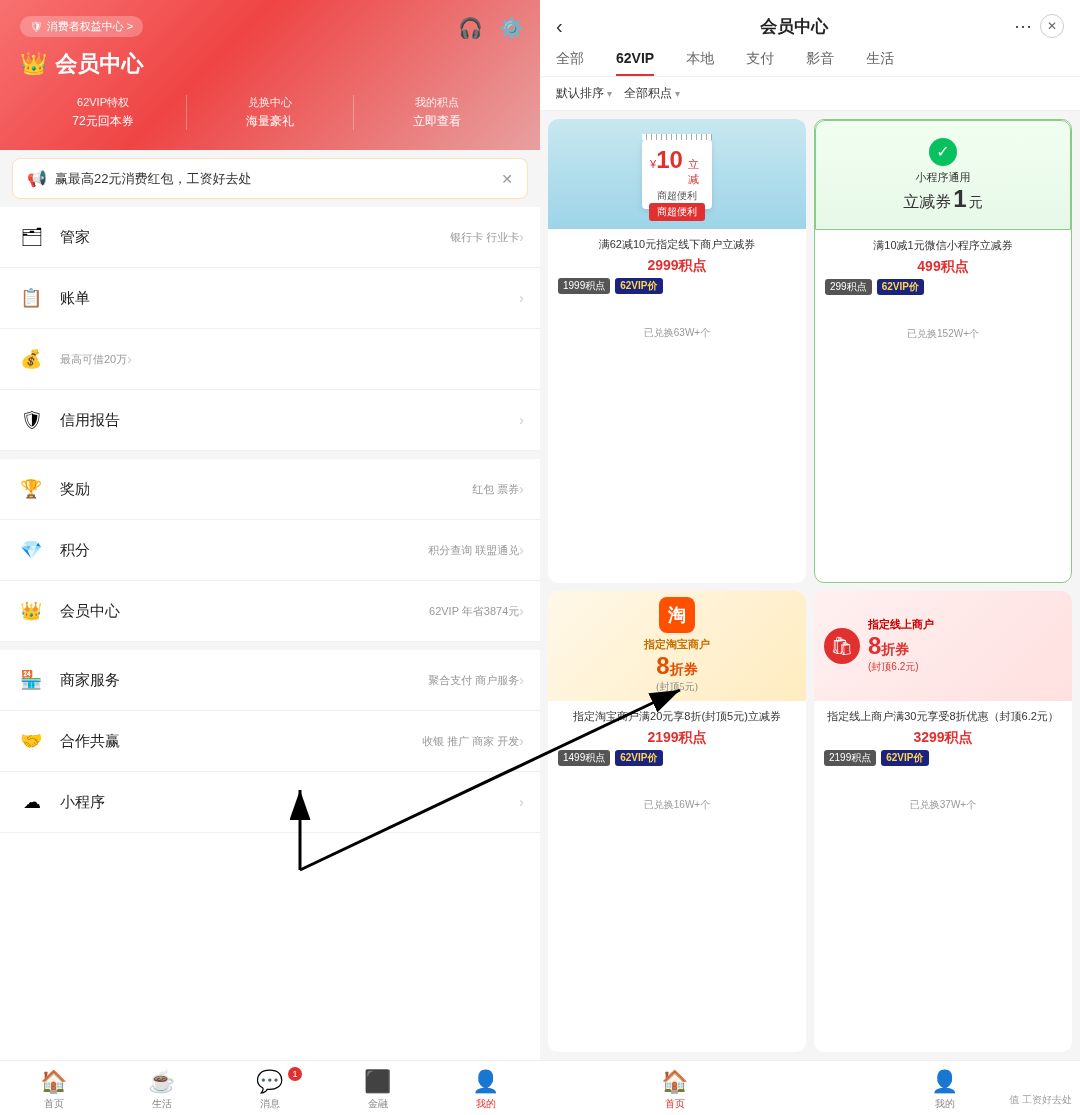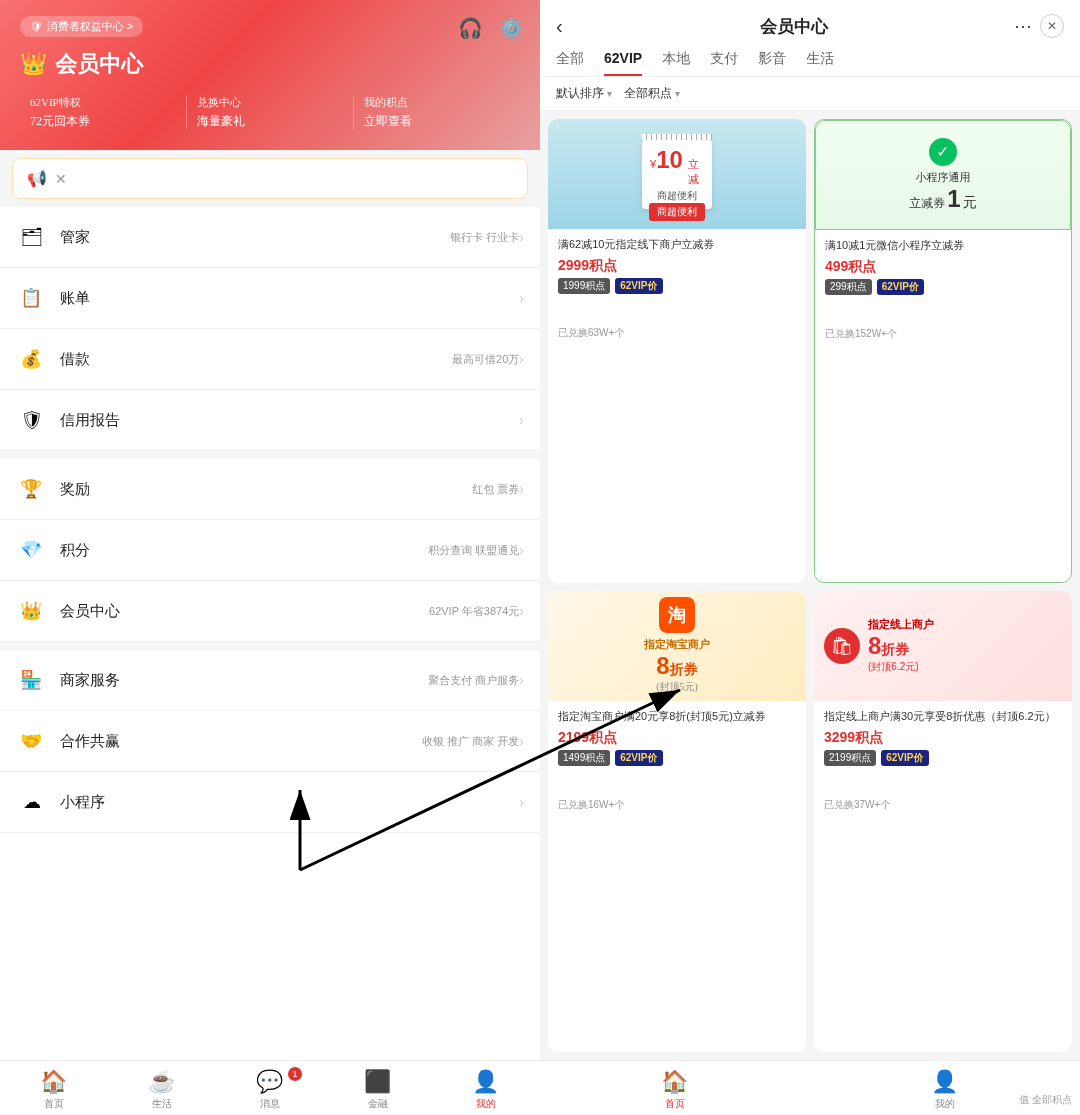"全部" .tab-bar { gap: 20px -> 32px }
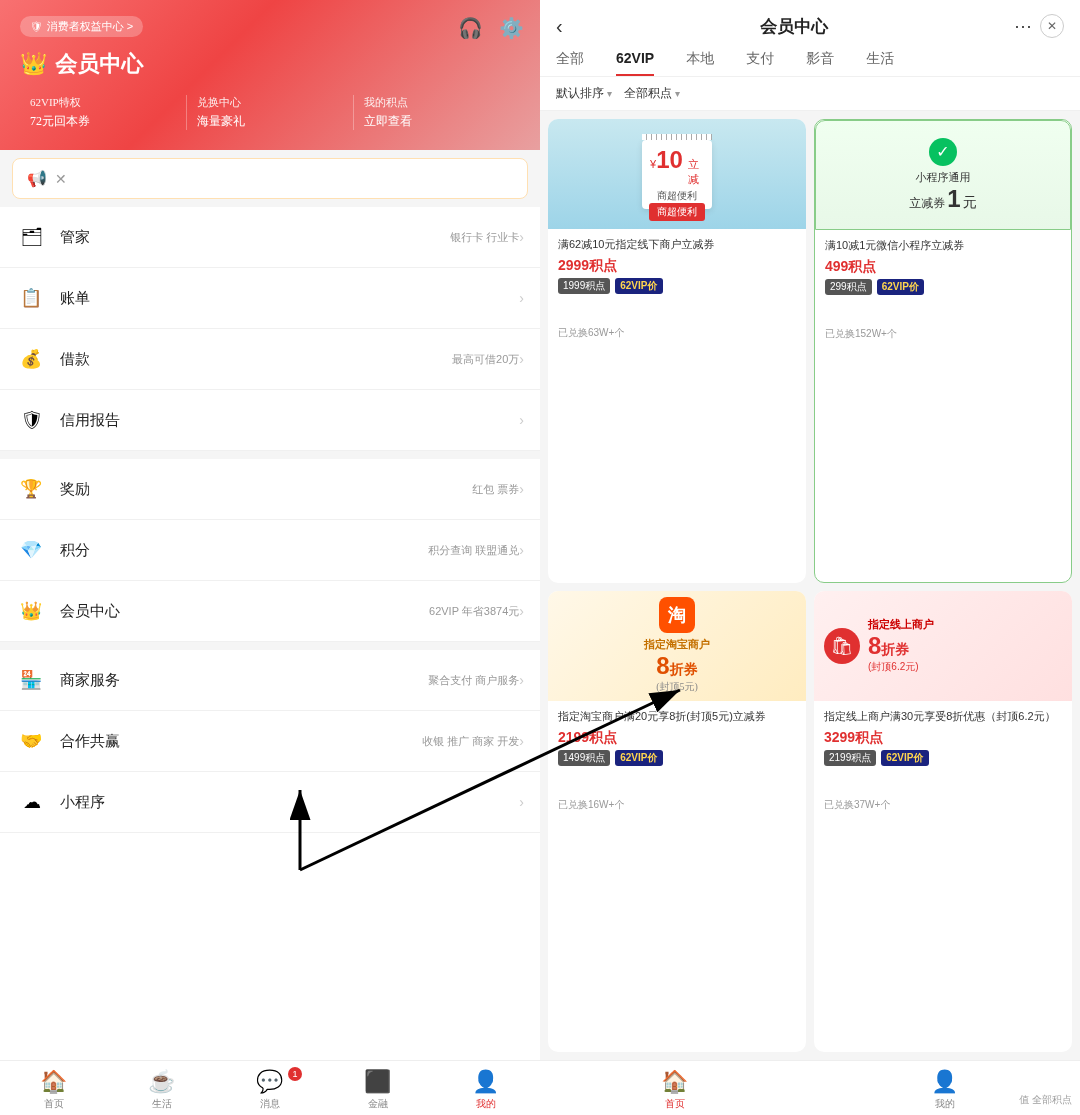"62VIP特权" .member-option { font-family: Liberation Serif, serif -> none; text-align: none -> center }
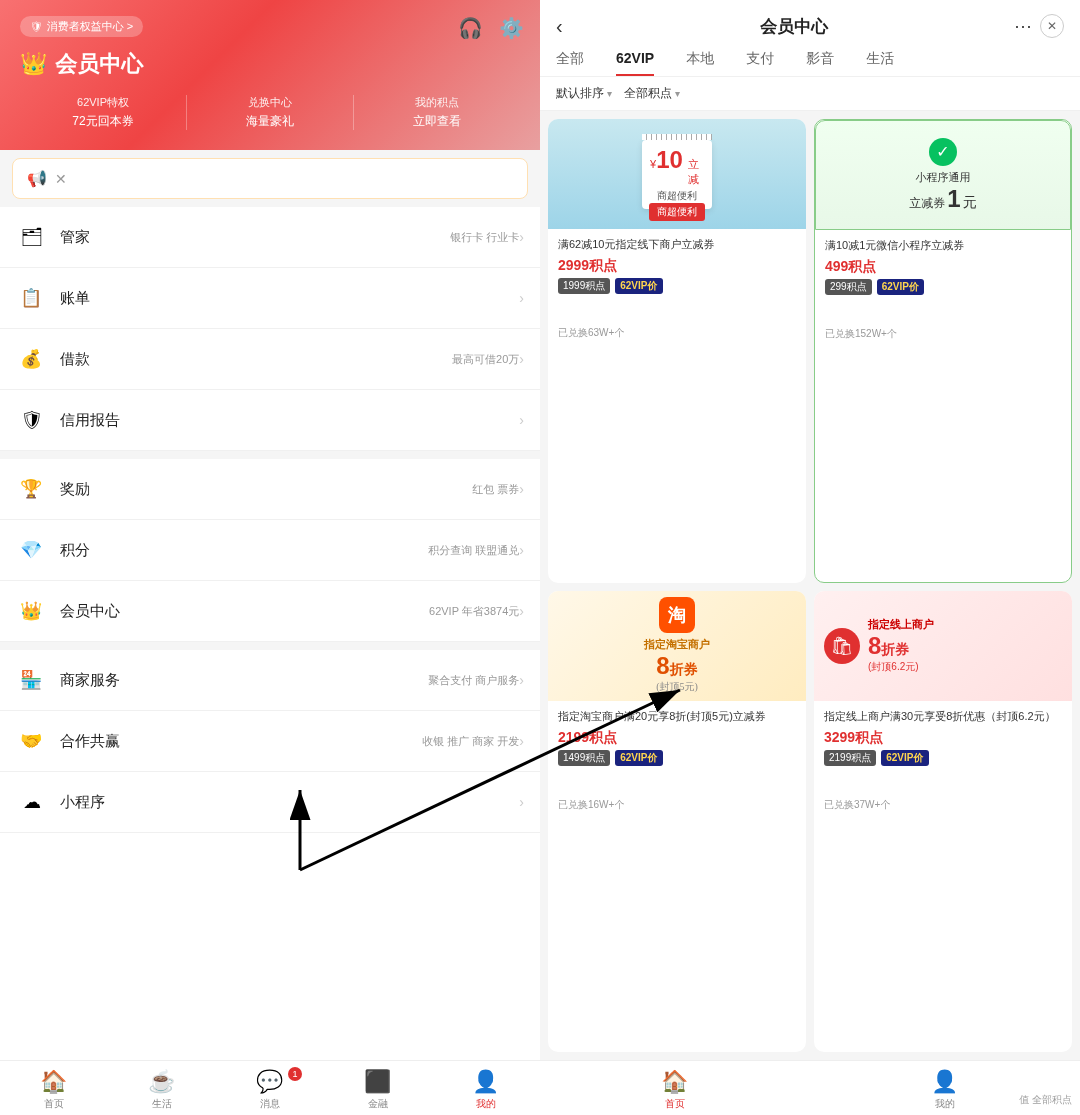"赢最高22元消费红包，工资好去处" span.promo-text { html: none -> <span>赢最高22元消费红包，工资好去处</span> }
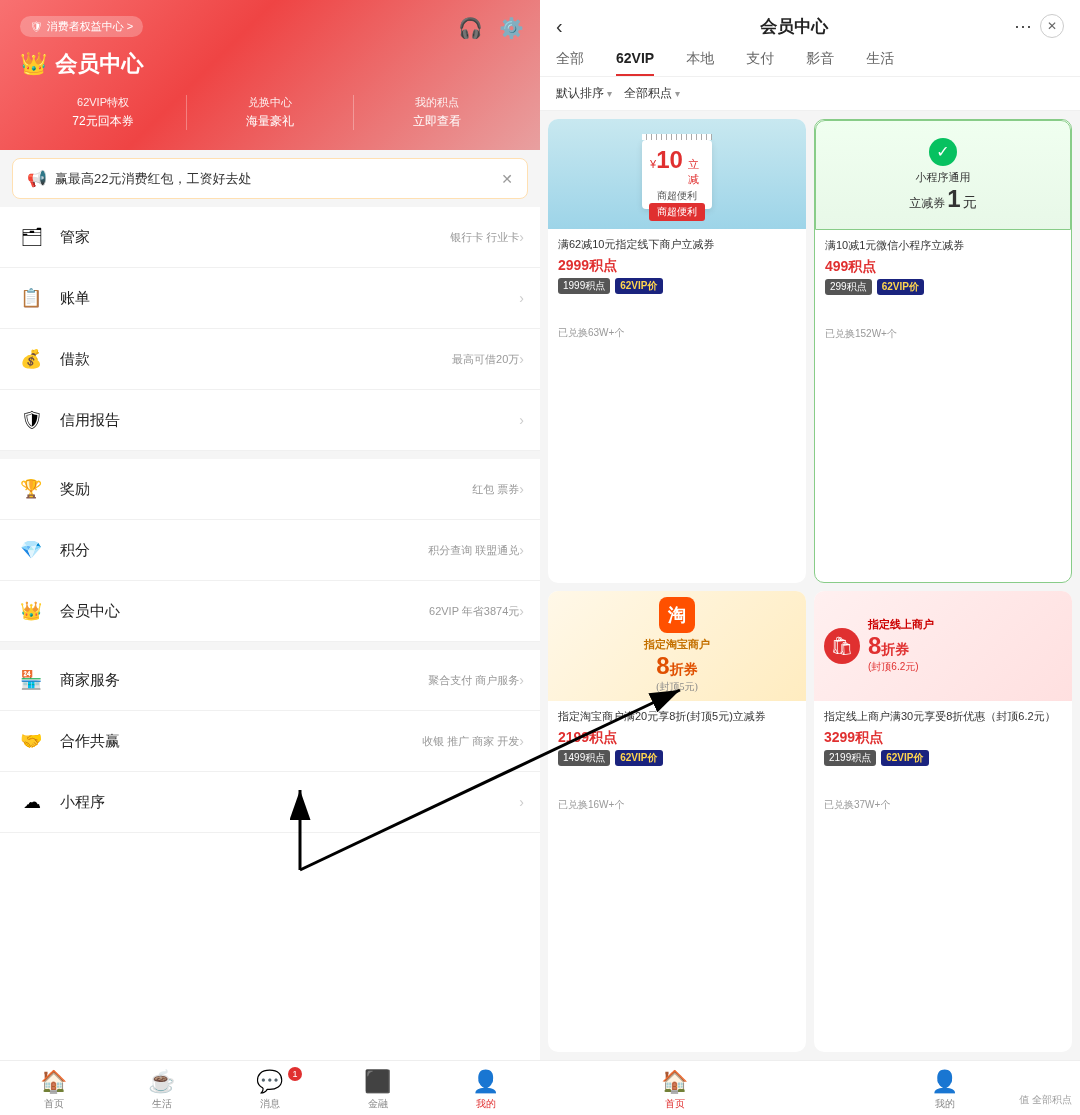"立减券" .card2-立减 { font-size: 12px -> 16px }
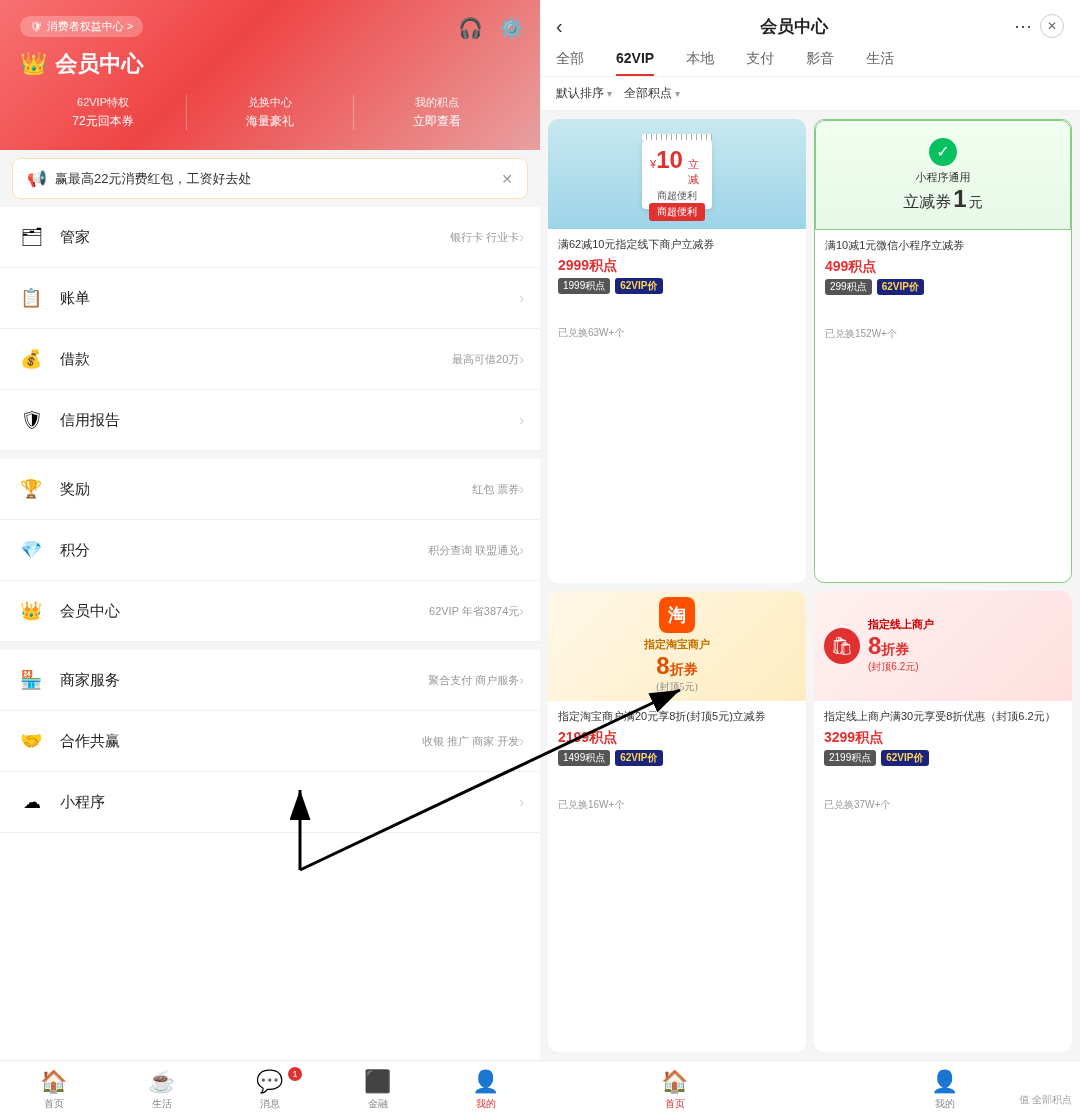"满62减10元指定线下商户立减券" .card-body { text-align: none -> center }
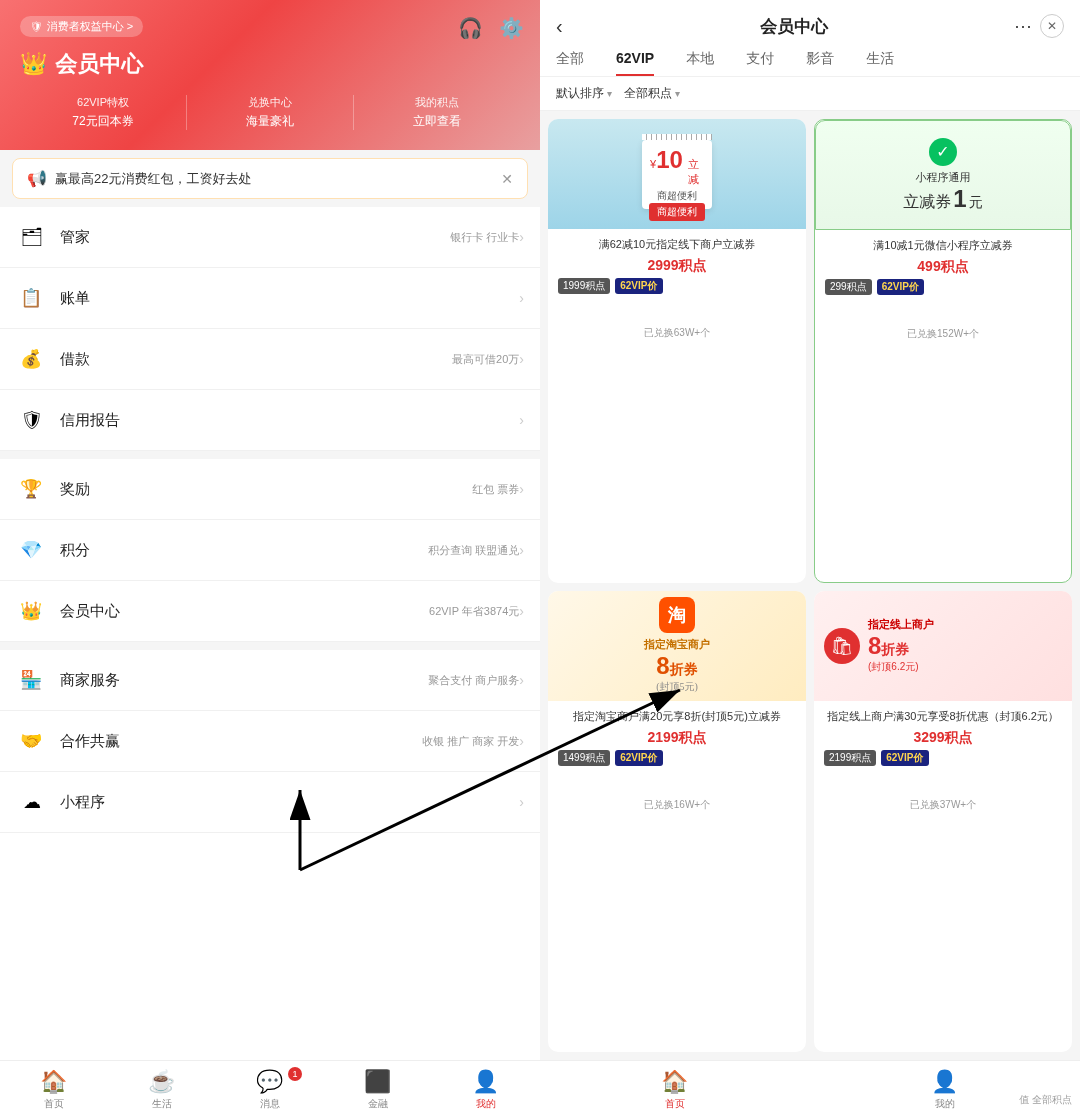"借款" span.menu-label { html: <span>借款</span> -> none }
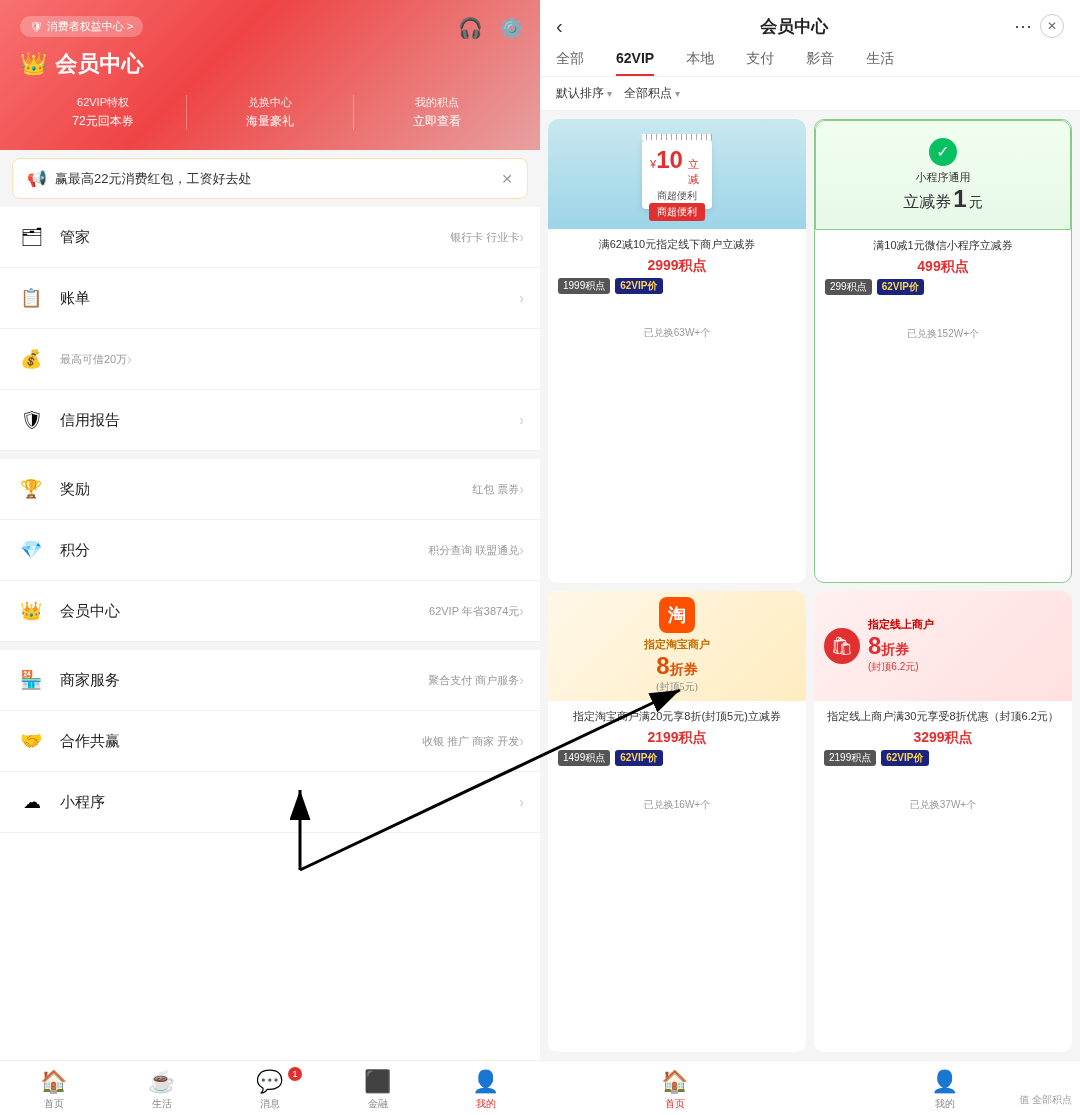"值 全部积点" div.watermark { text: 全部积点 -> 工资好去处 }
